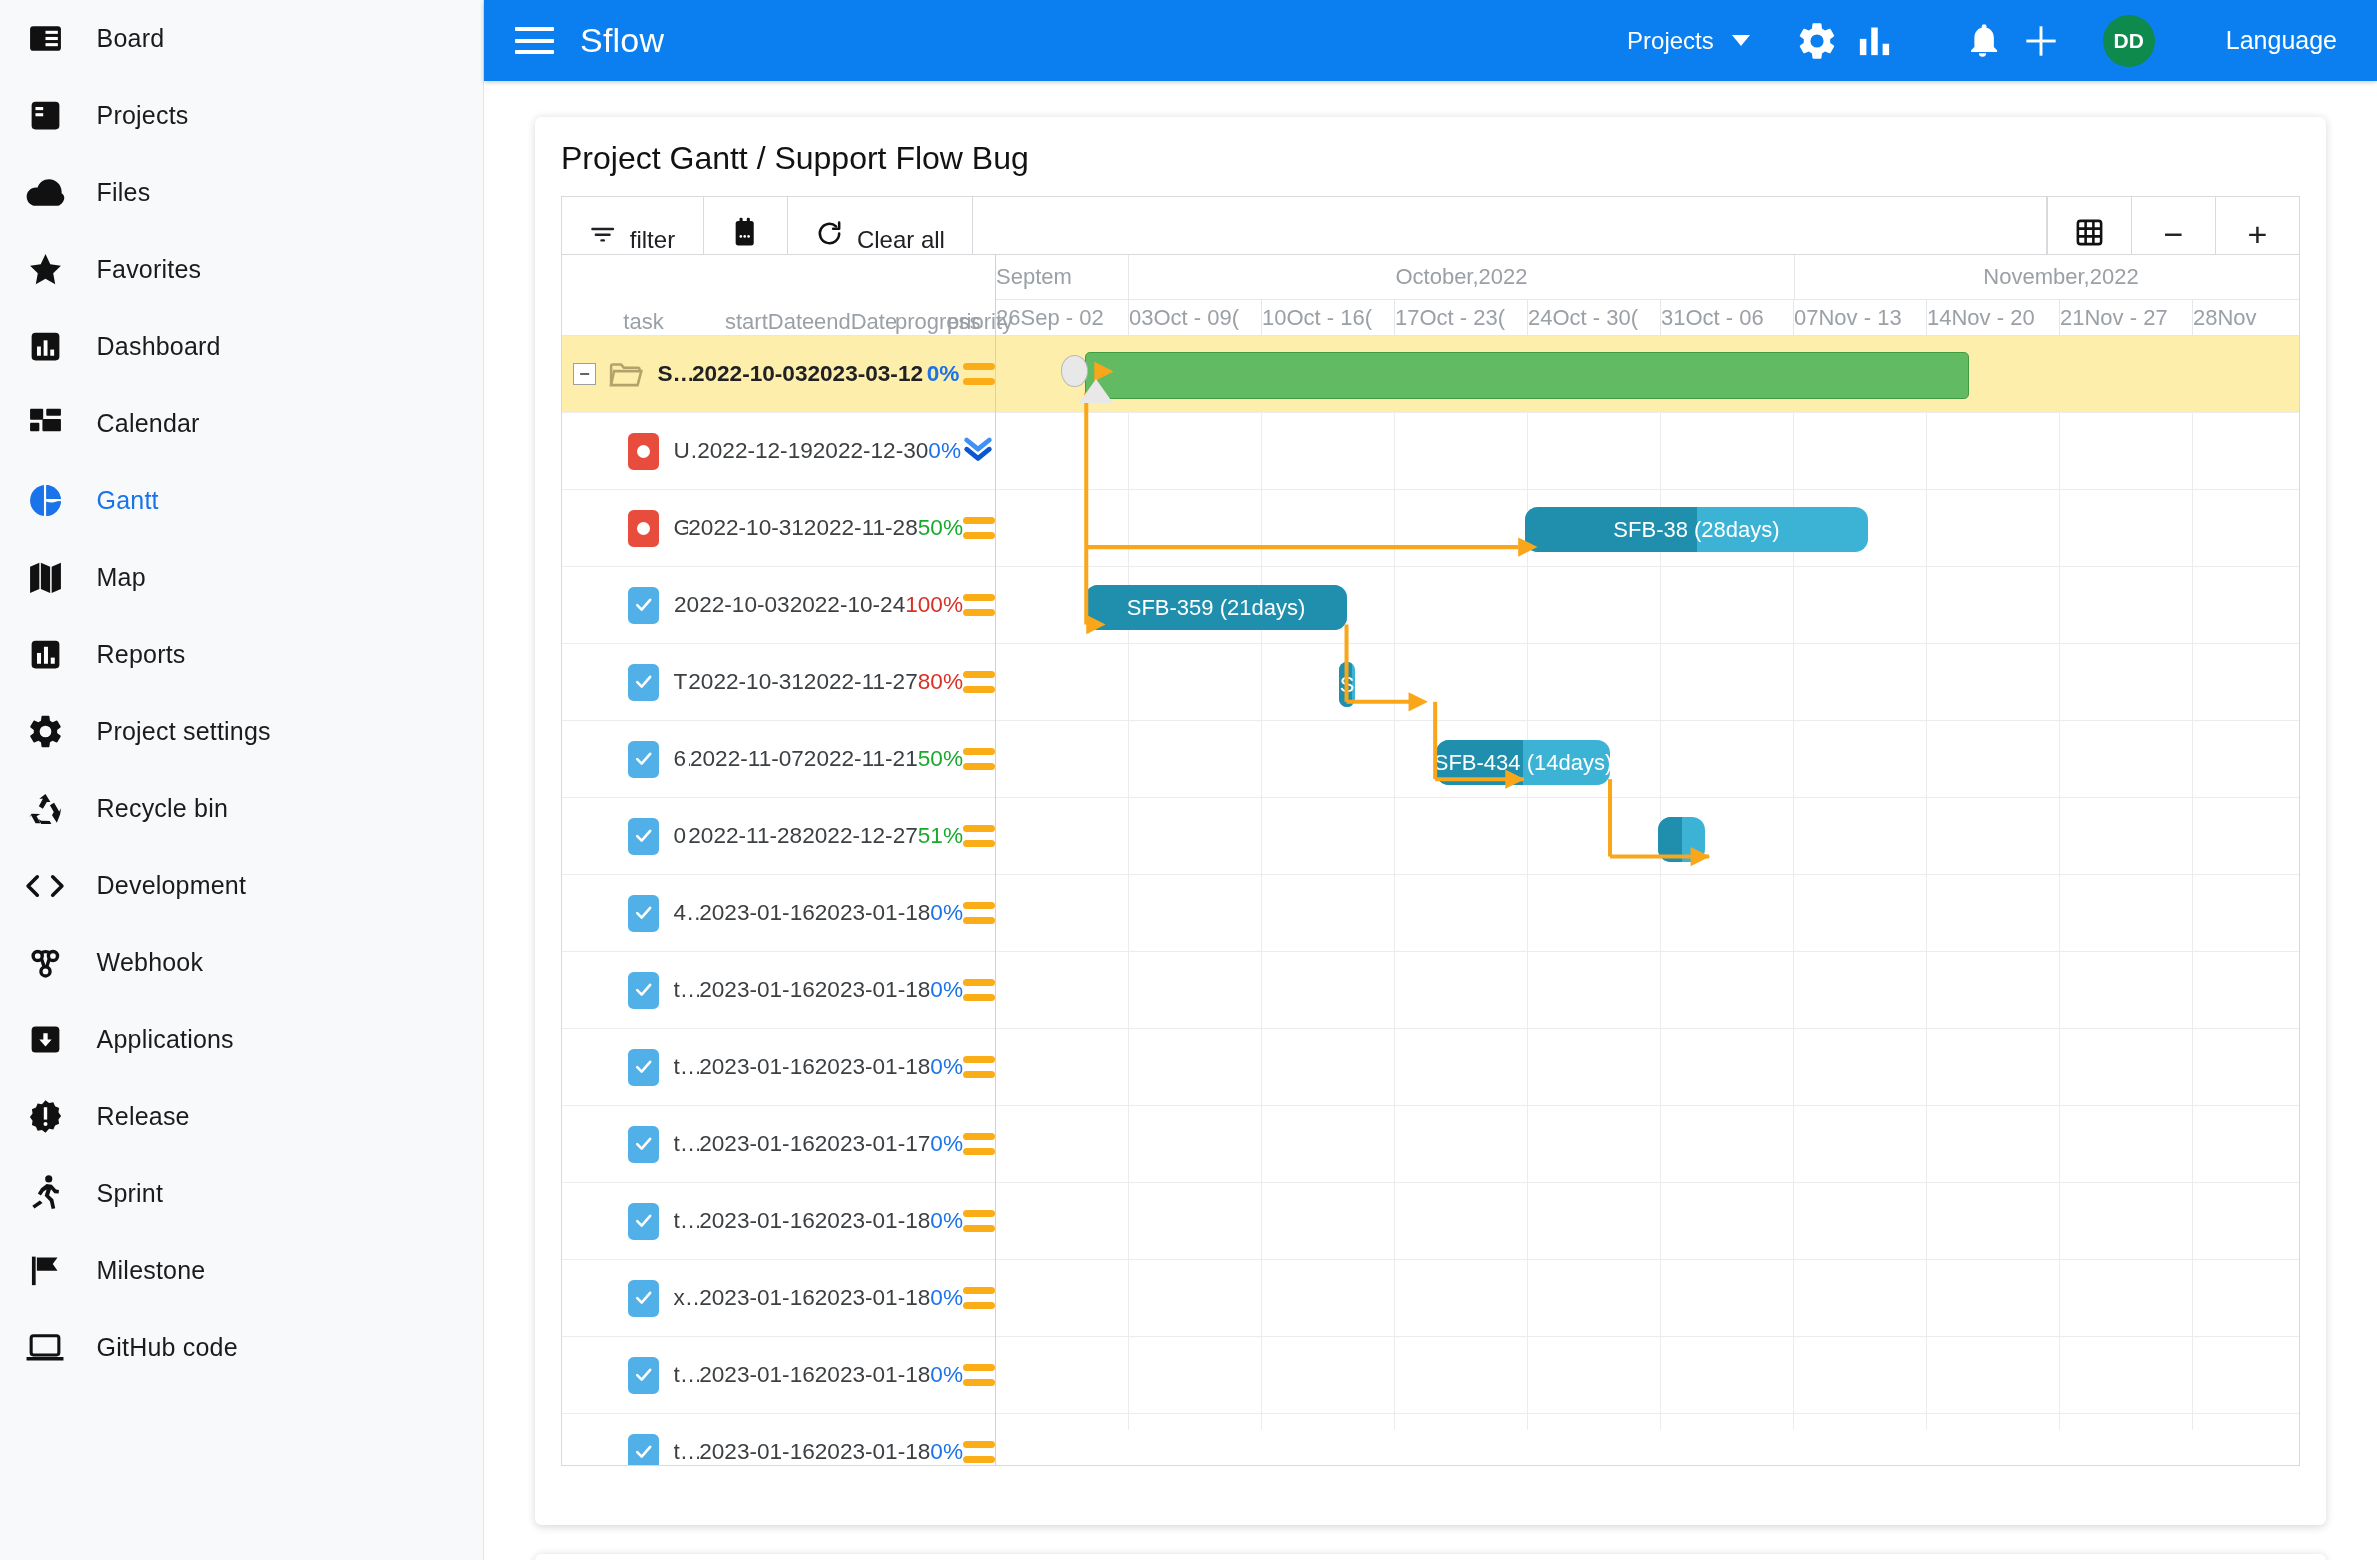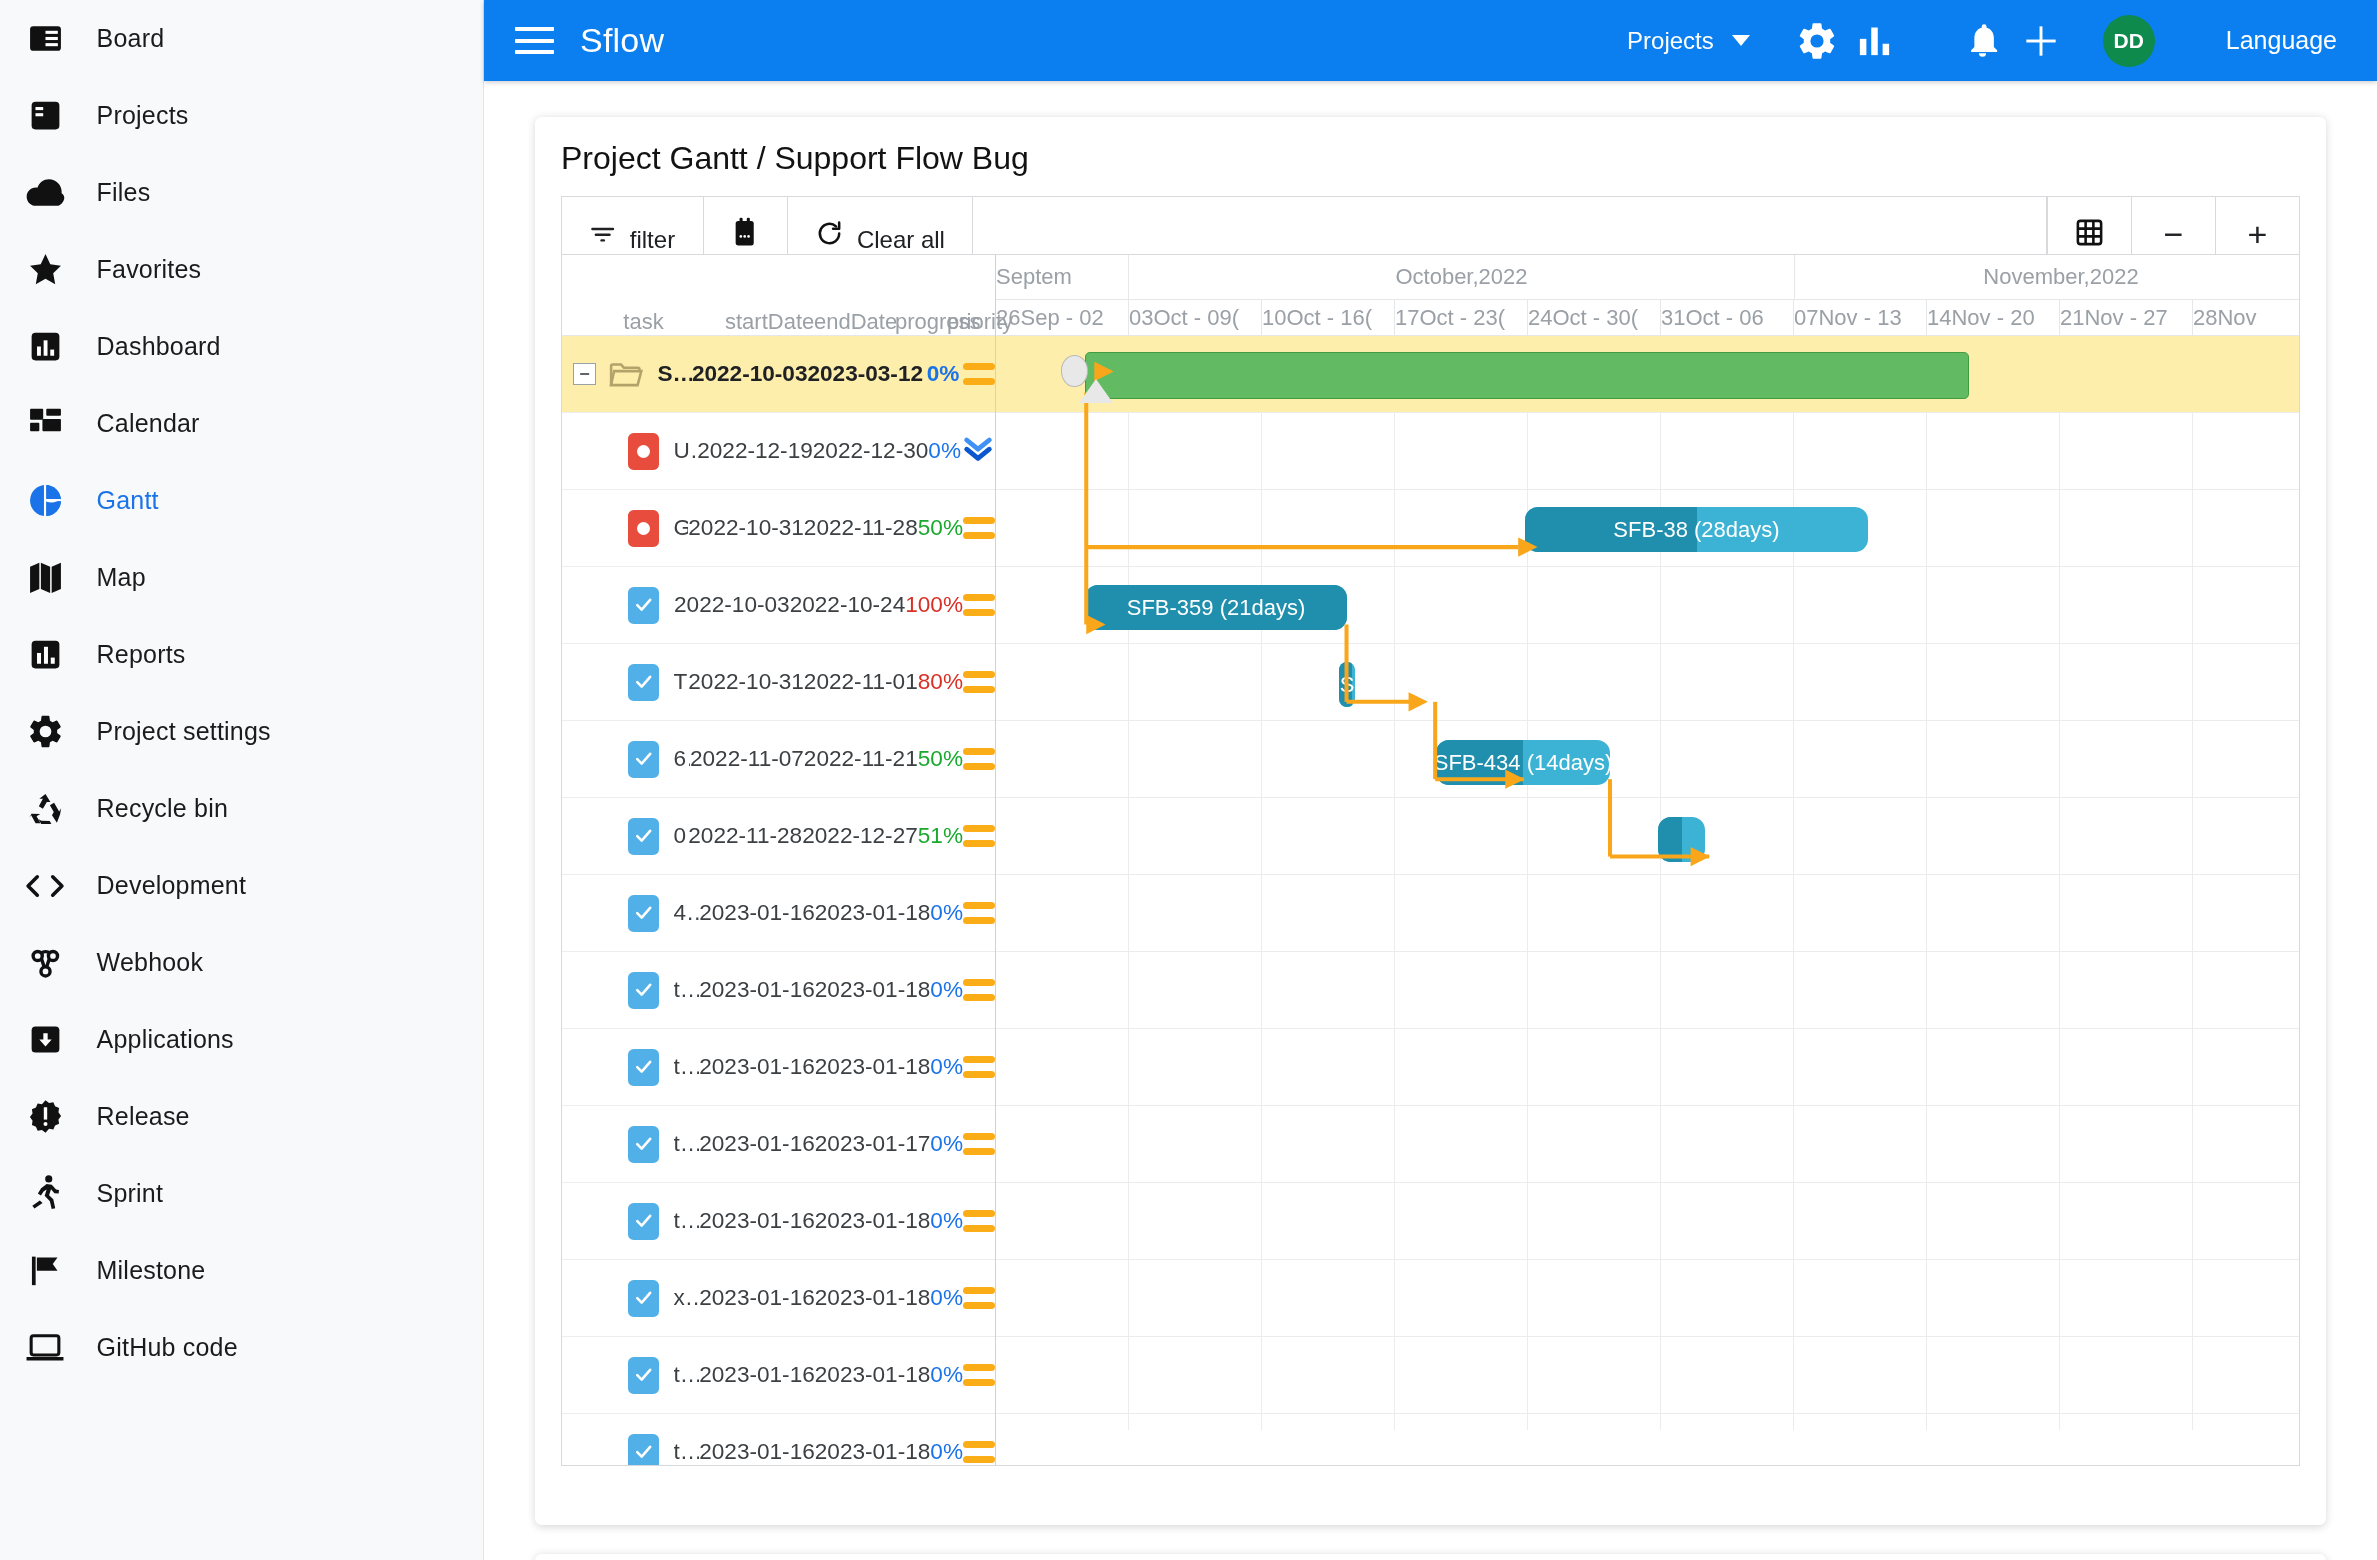"2022-11-01" div.c-date { text: 2022-11-01 -> 2022-11-27 }
